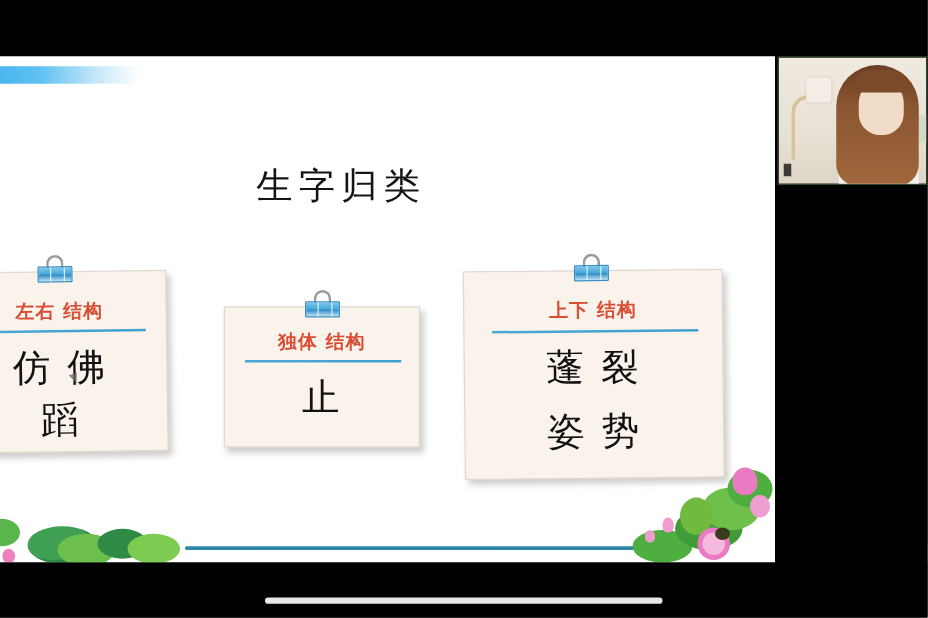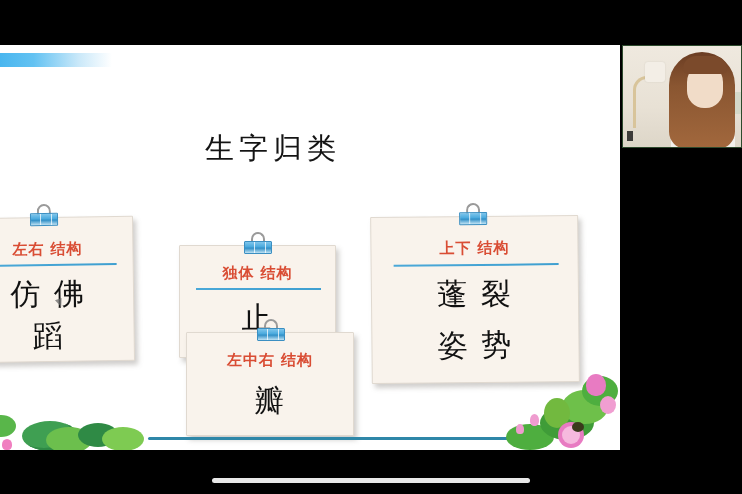"左中右 结构" div.card { html: <div> <div> <div></div> <div></div> </div> <div>左中右 结构</div> <div>瓣</div> </div> -> none }
